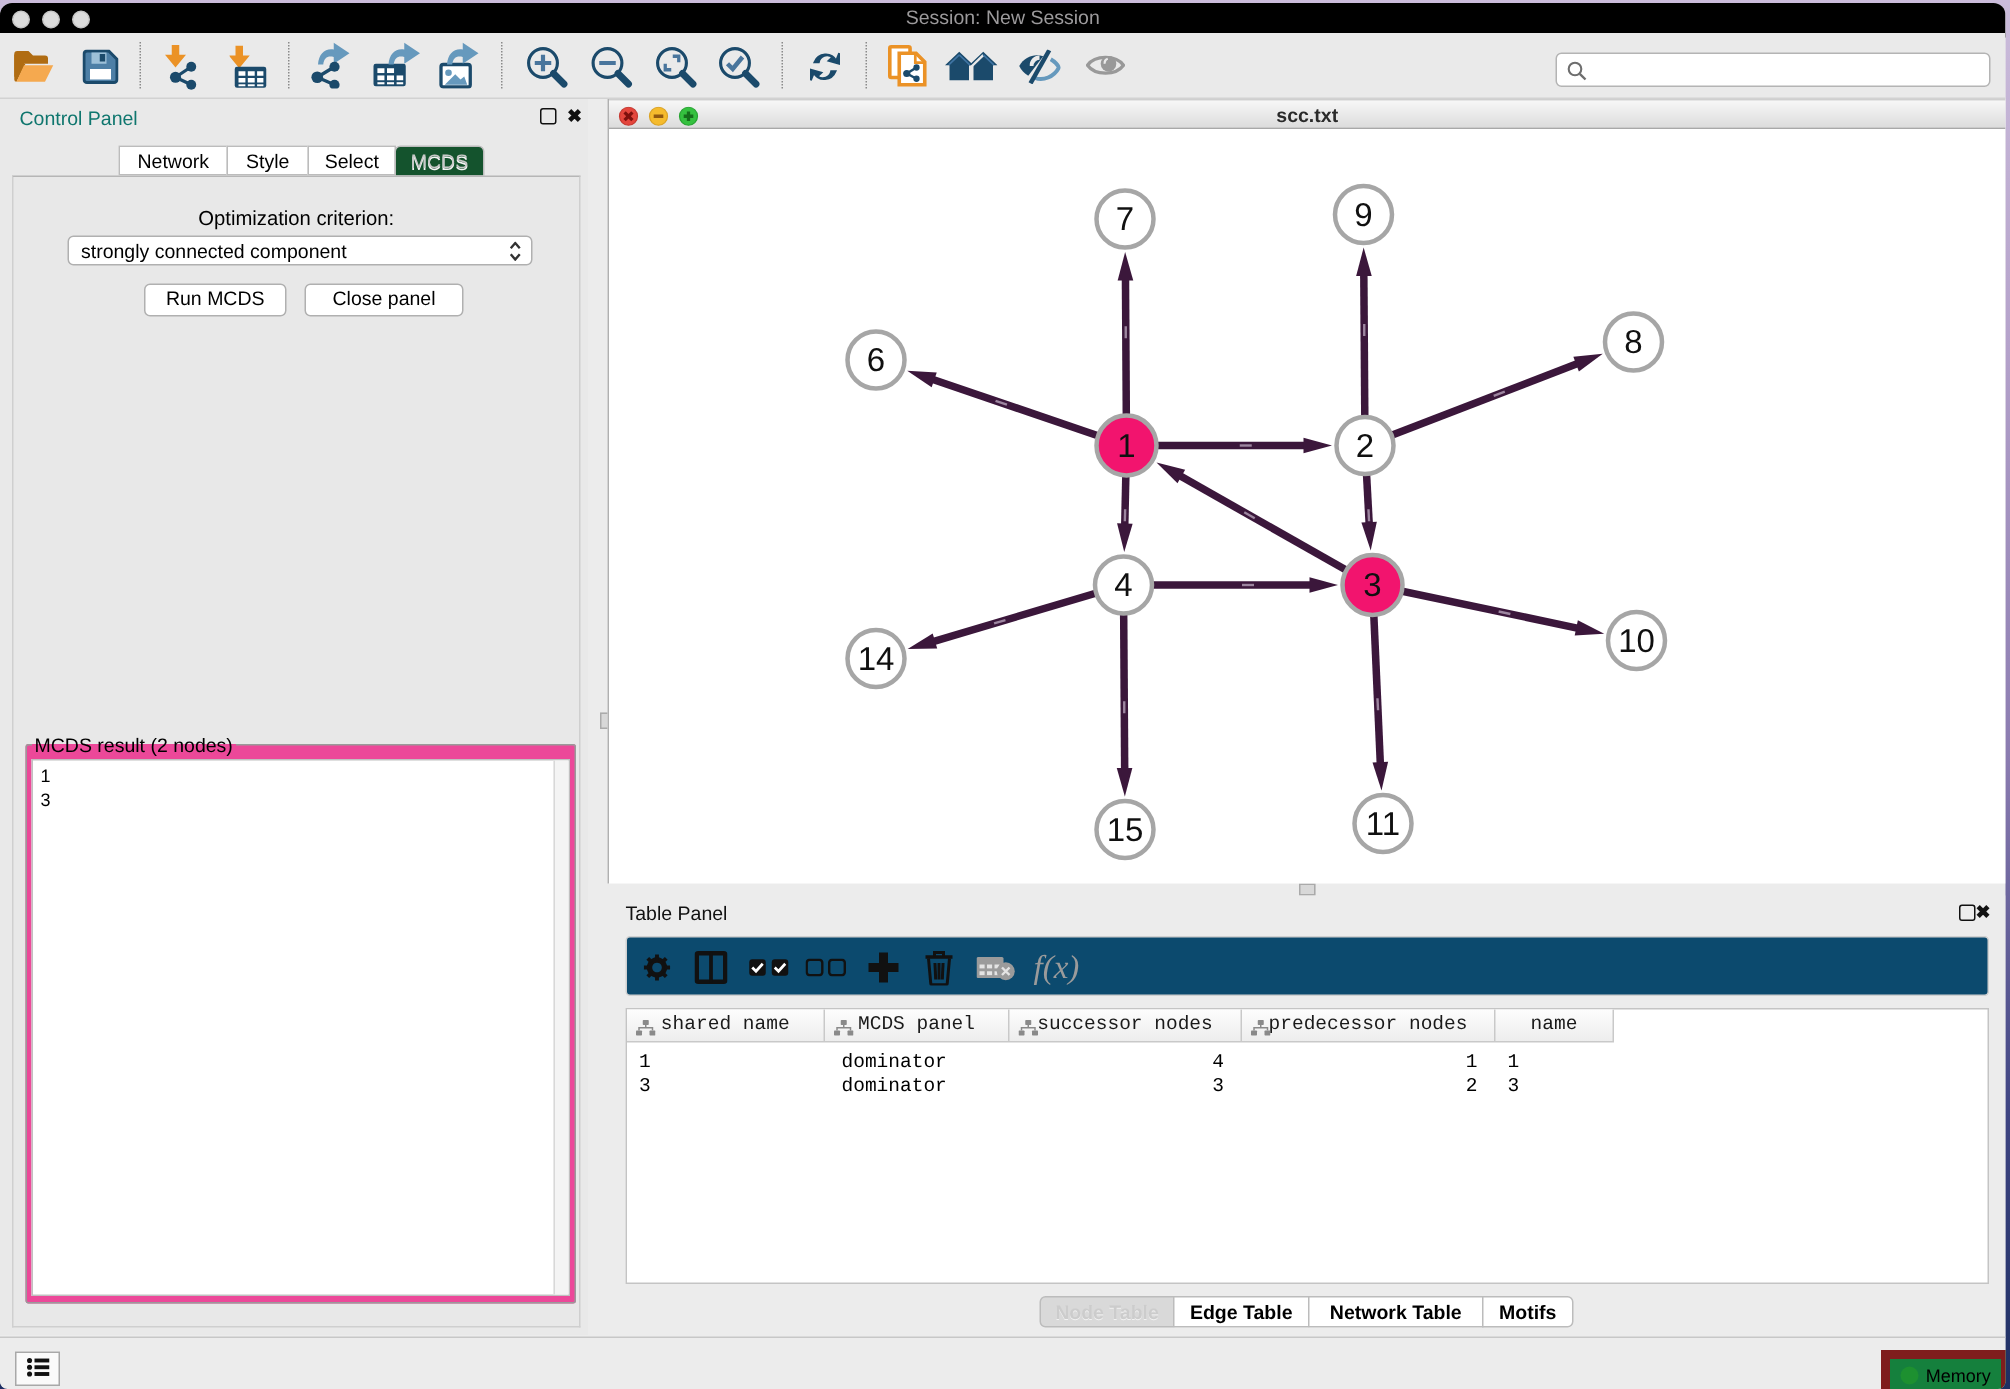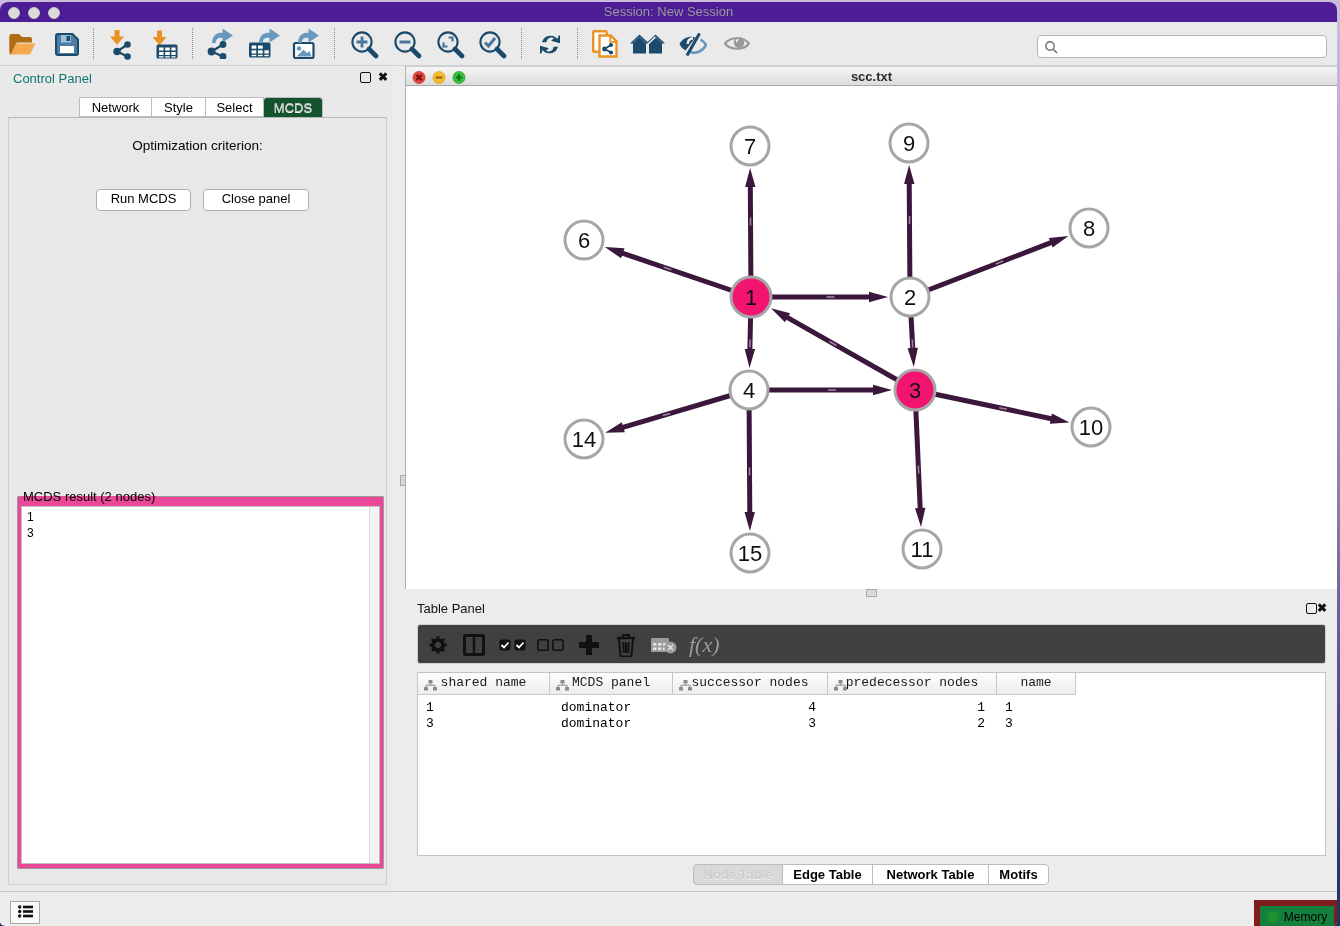"Session: New Session" #titlebar { background: #4c1d95 -> #000000 }
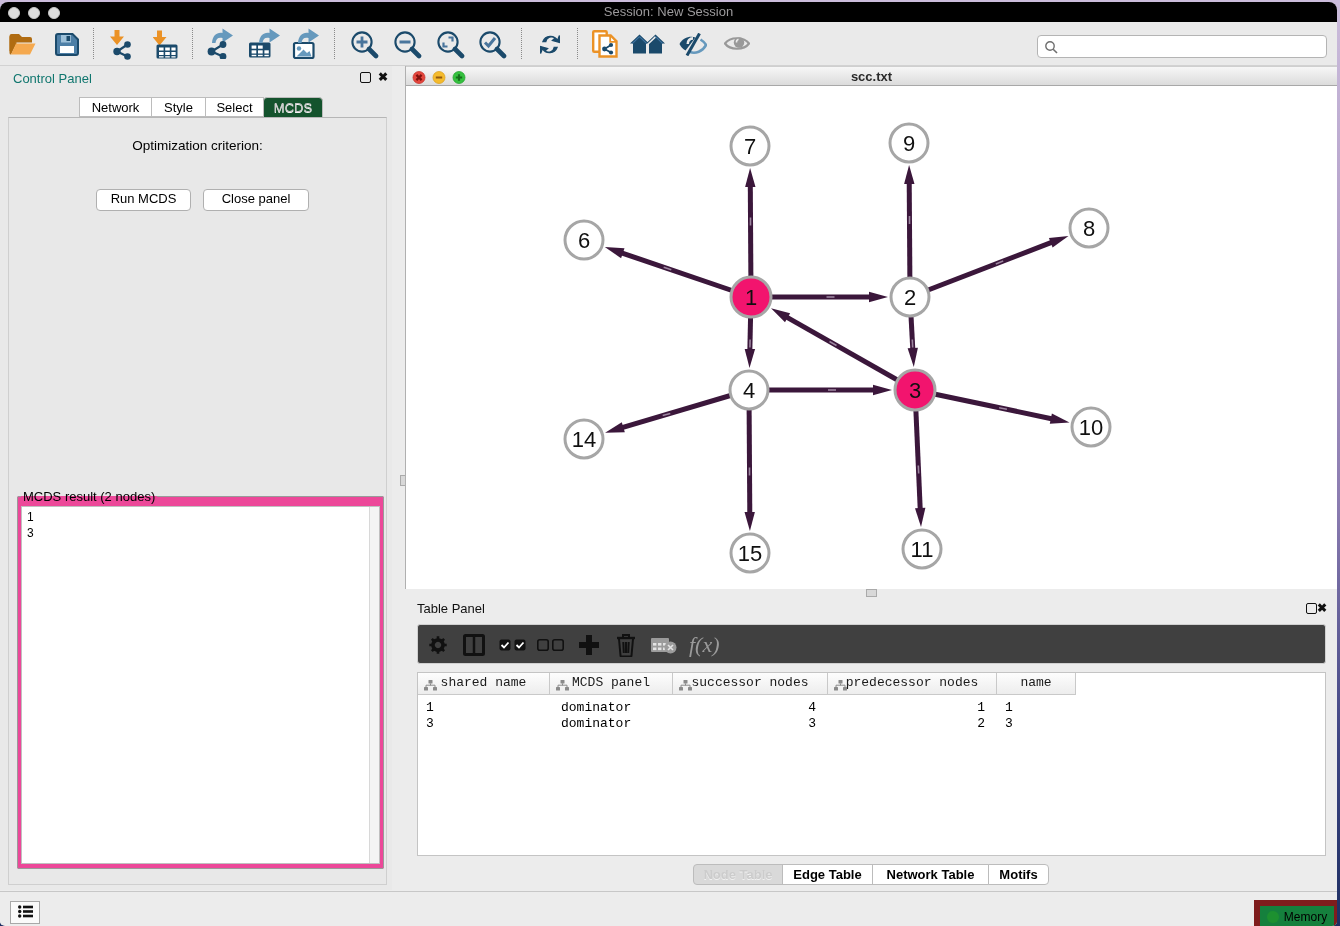"strongly connected component" div { html: none -> <div>strongly connected component <svg> <path></path> </svg> </div> }
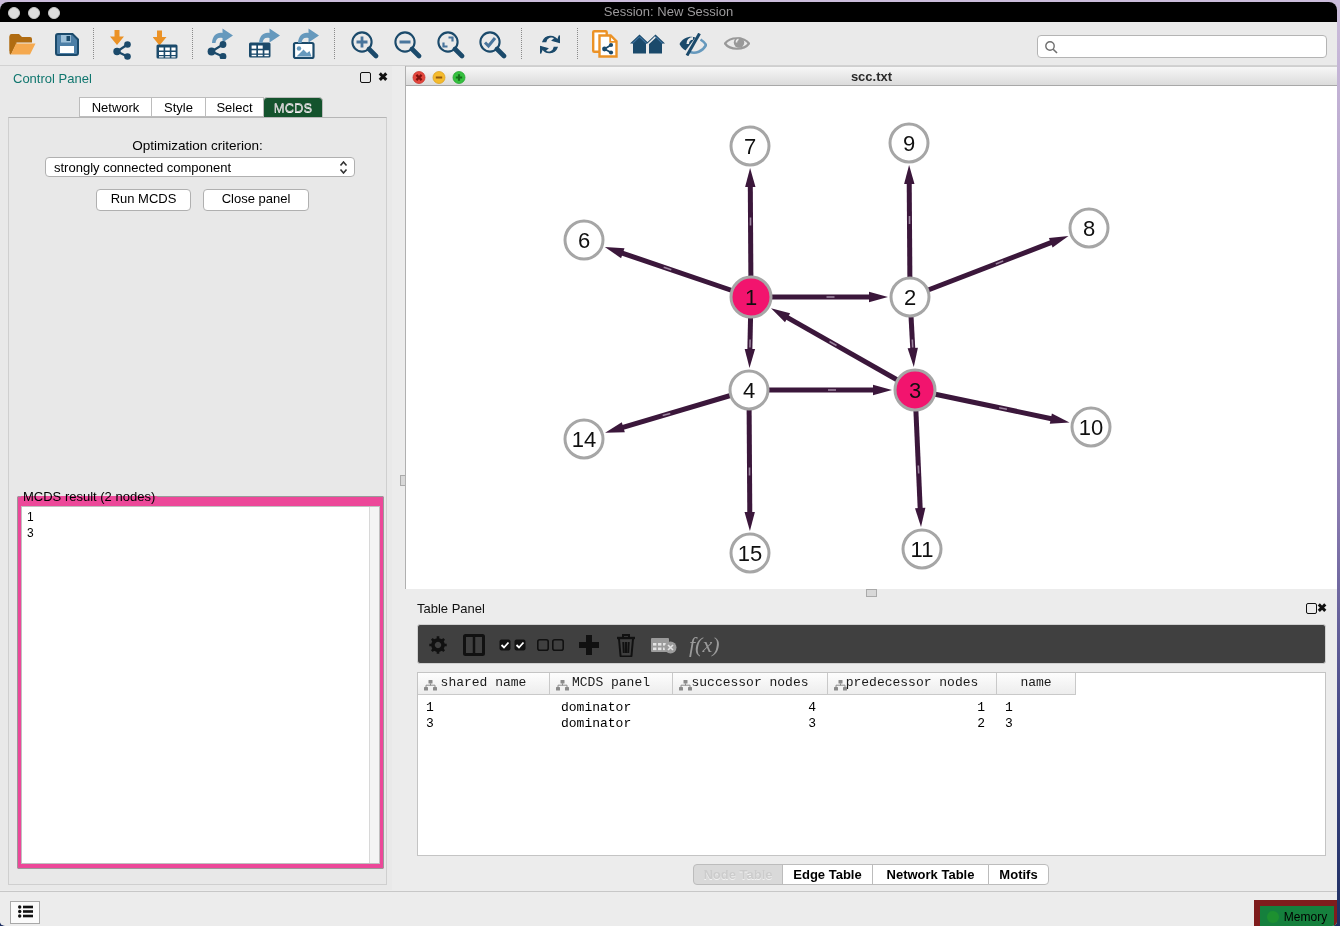"f(x)" #ttoolbar { background: #404040 -> #0c4a6e }
